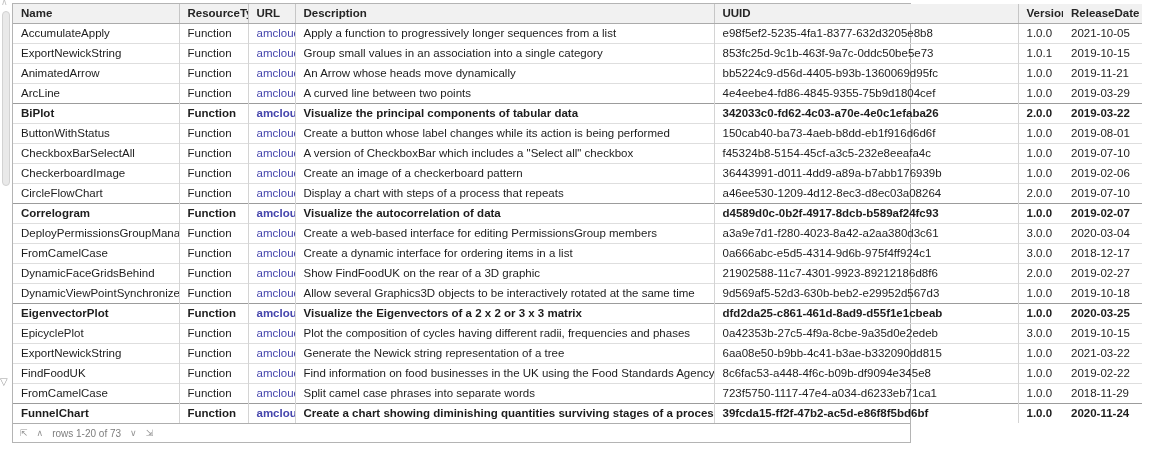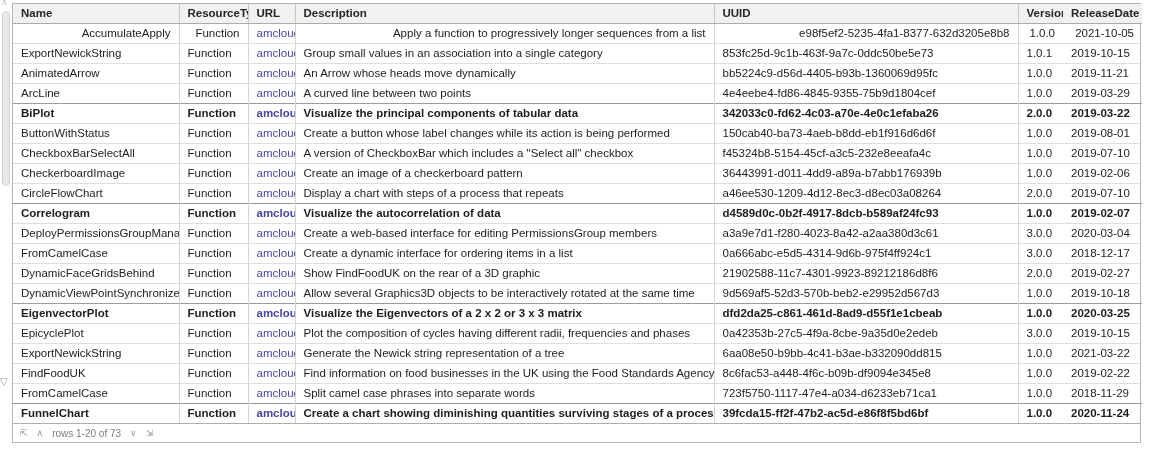"Name" .frame { width: 1129px -> 899px }
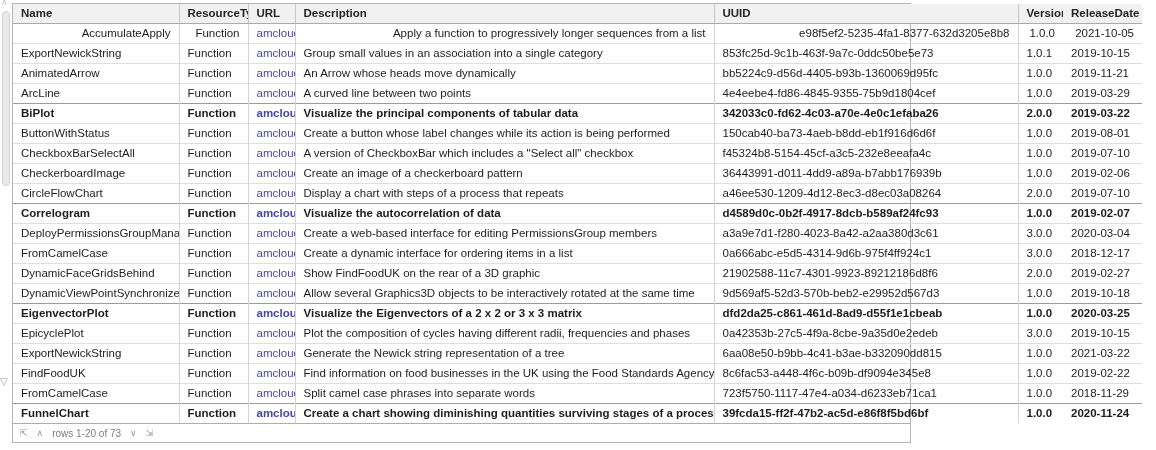"AccumulateApply" tbody tr:first-child td { text-align: right -> none }
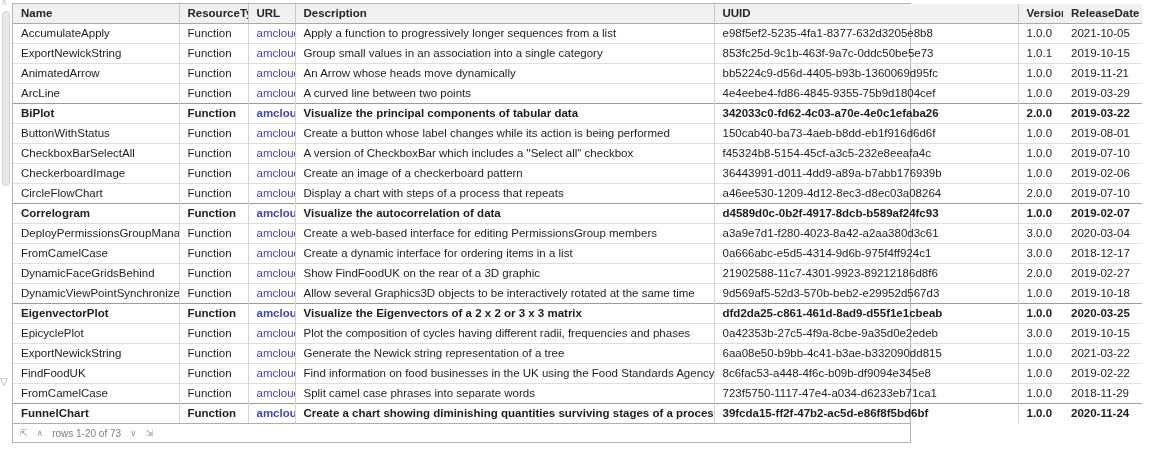"9d569af5-52d3-570b-beb2-e29952d567d3" td { text: 9d569af5-52d3-570b-beb2-e29952d567d3 -> 9d569af5-52d3-630b-beb2-e29952d567d3 }
